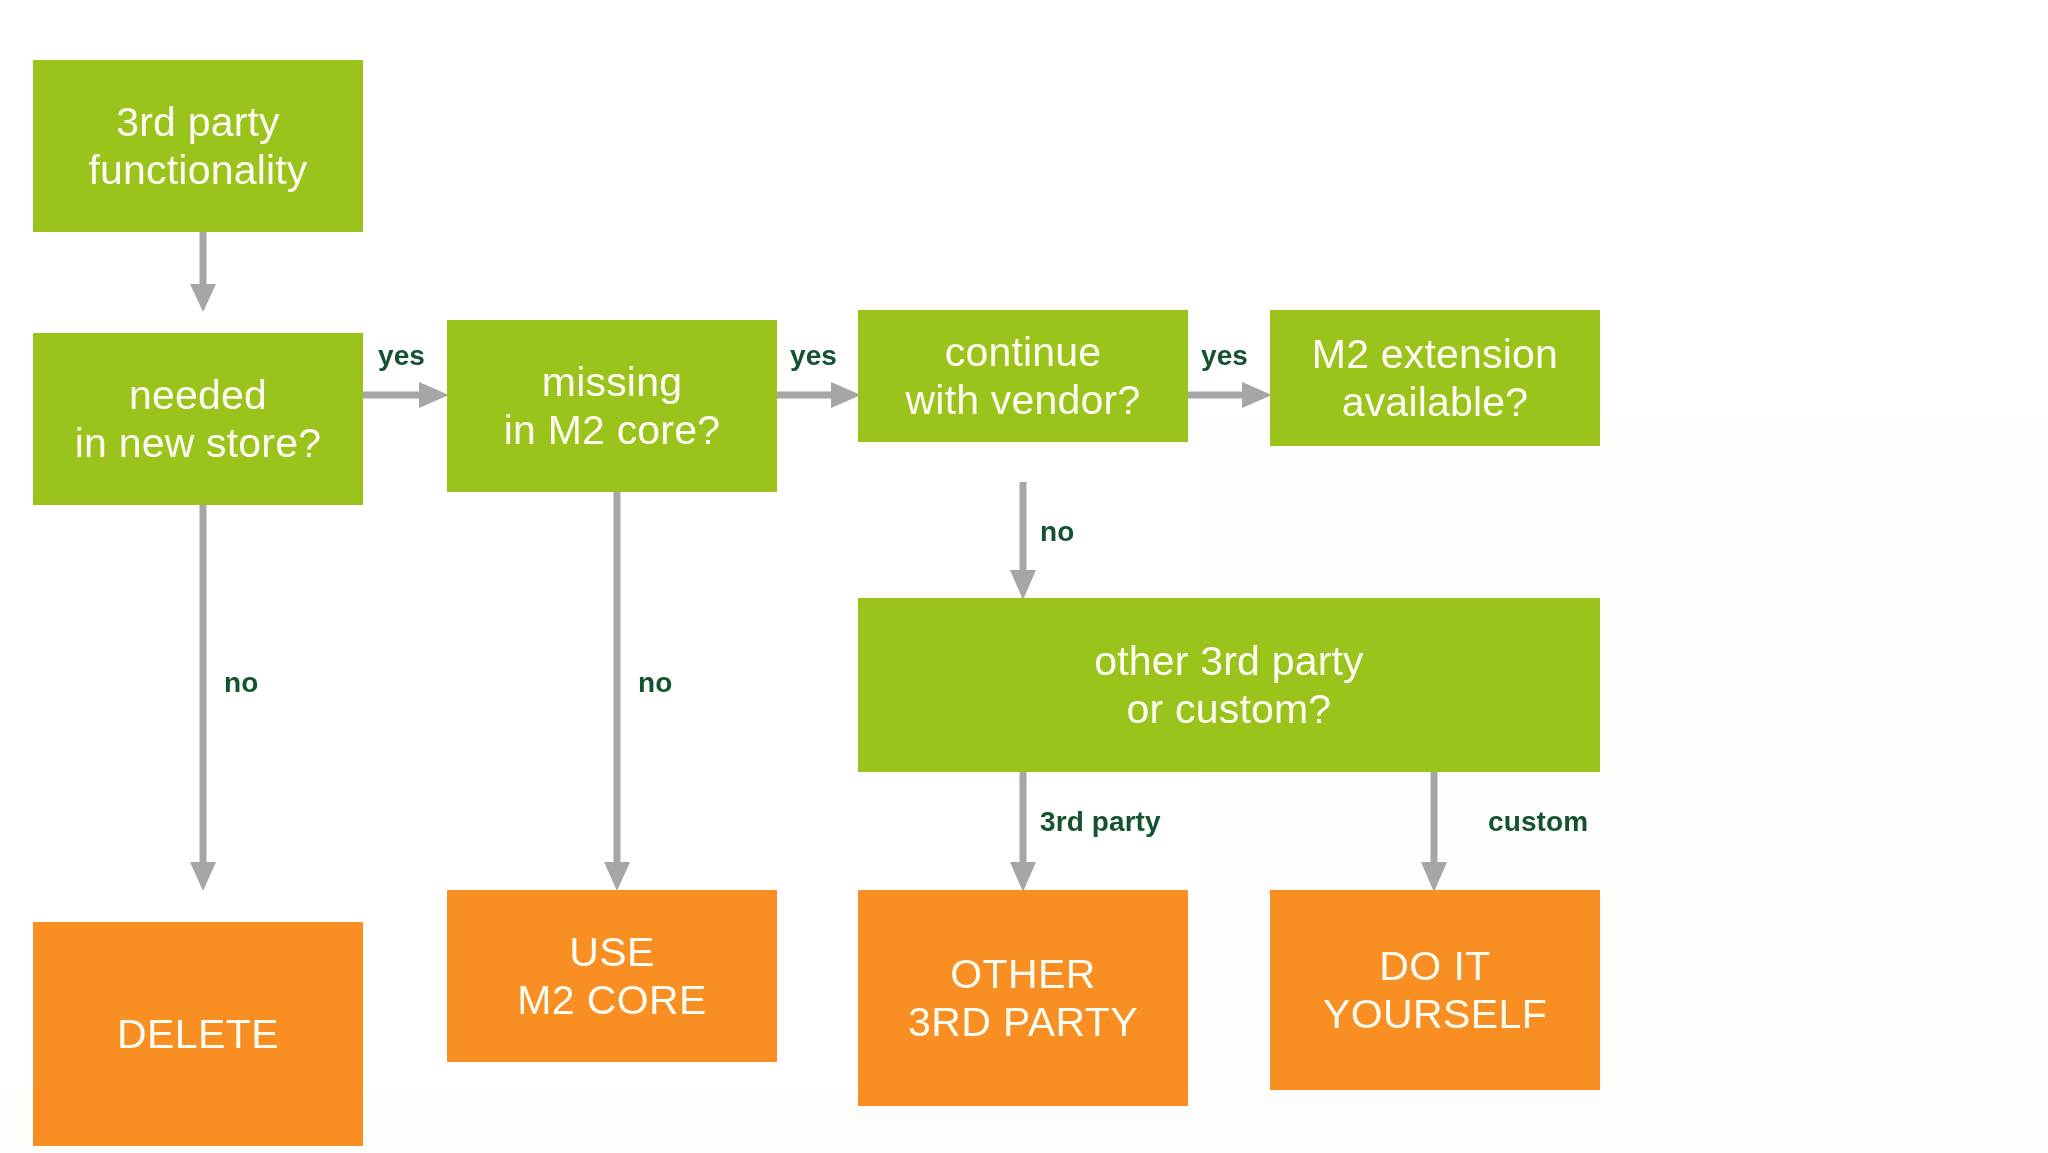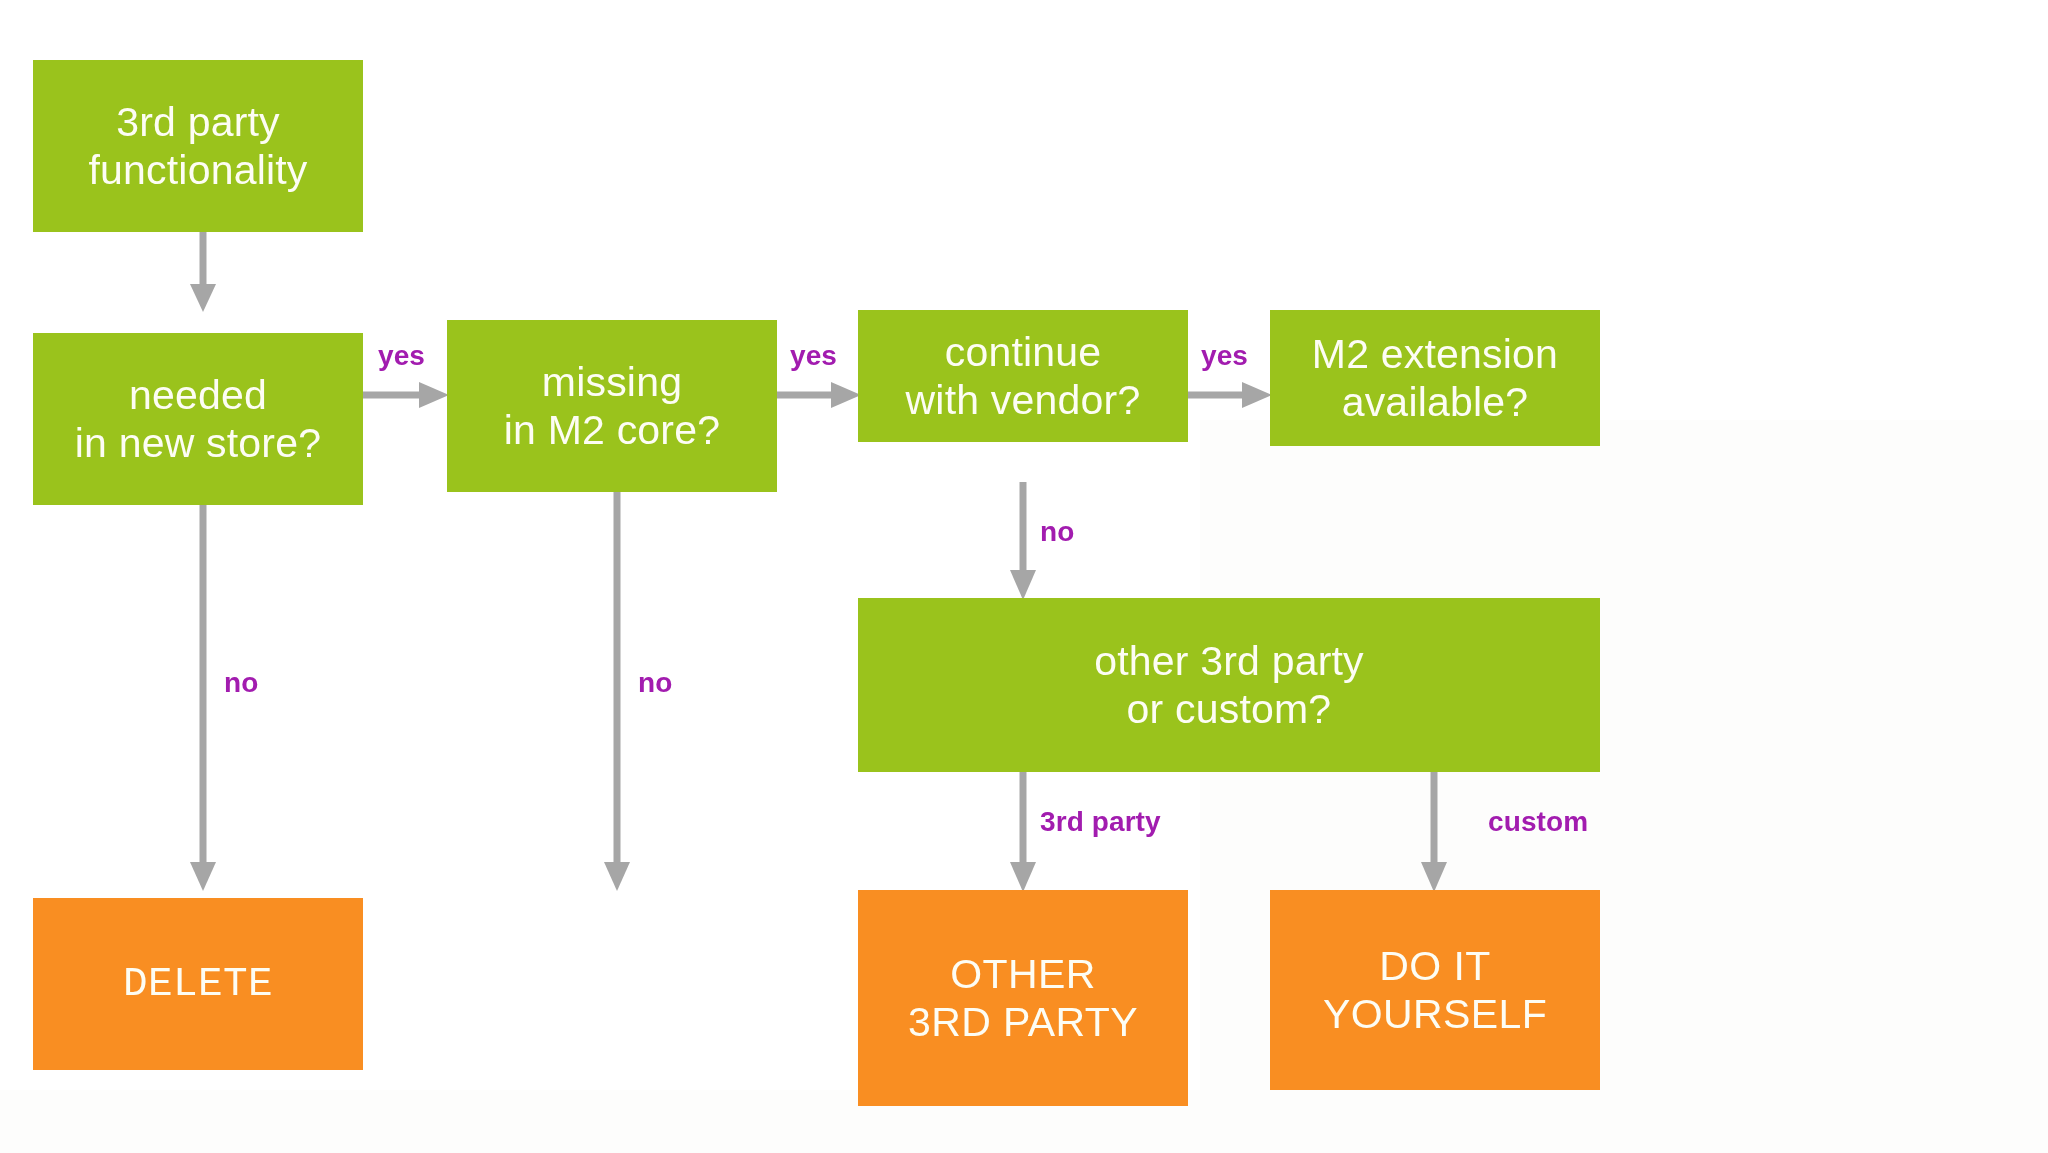"yes" .edge-label { color: #a21caf -> #14532d }
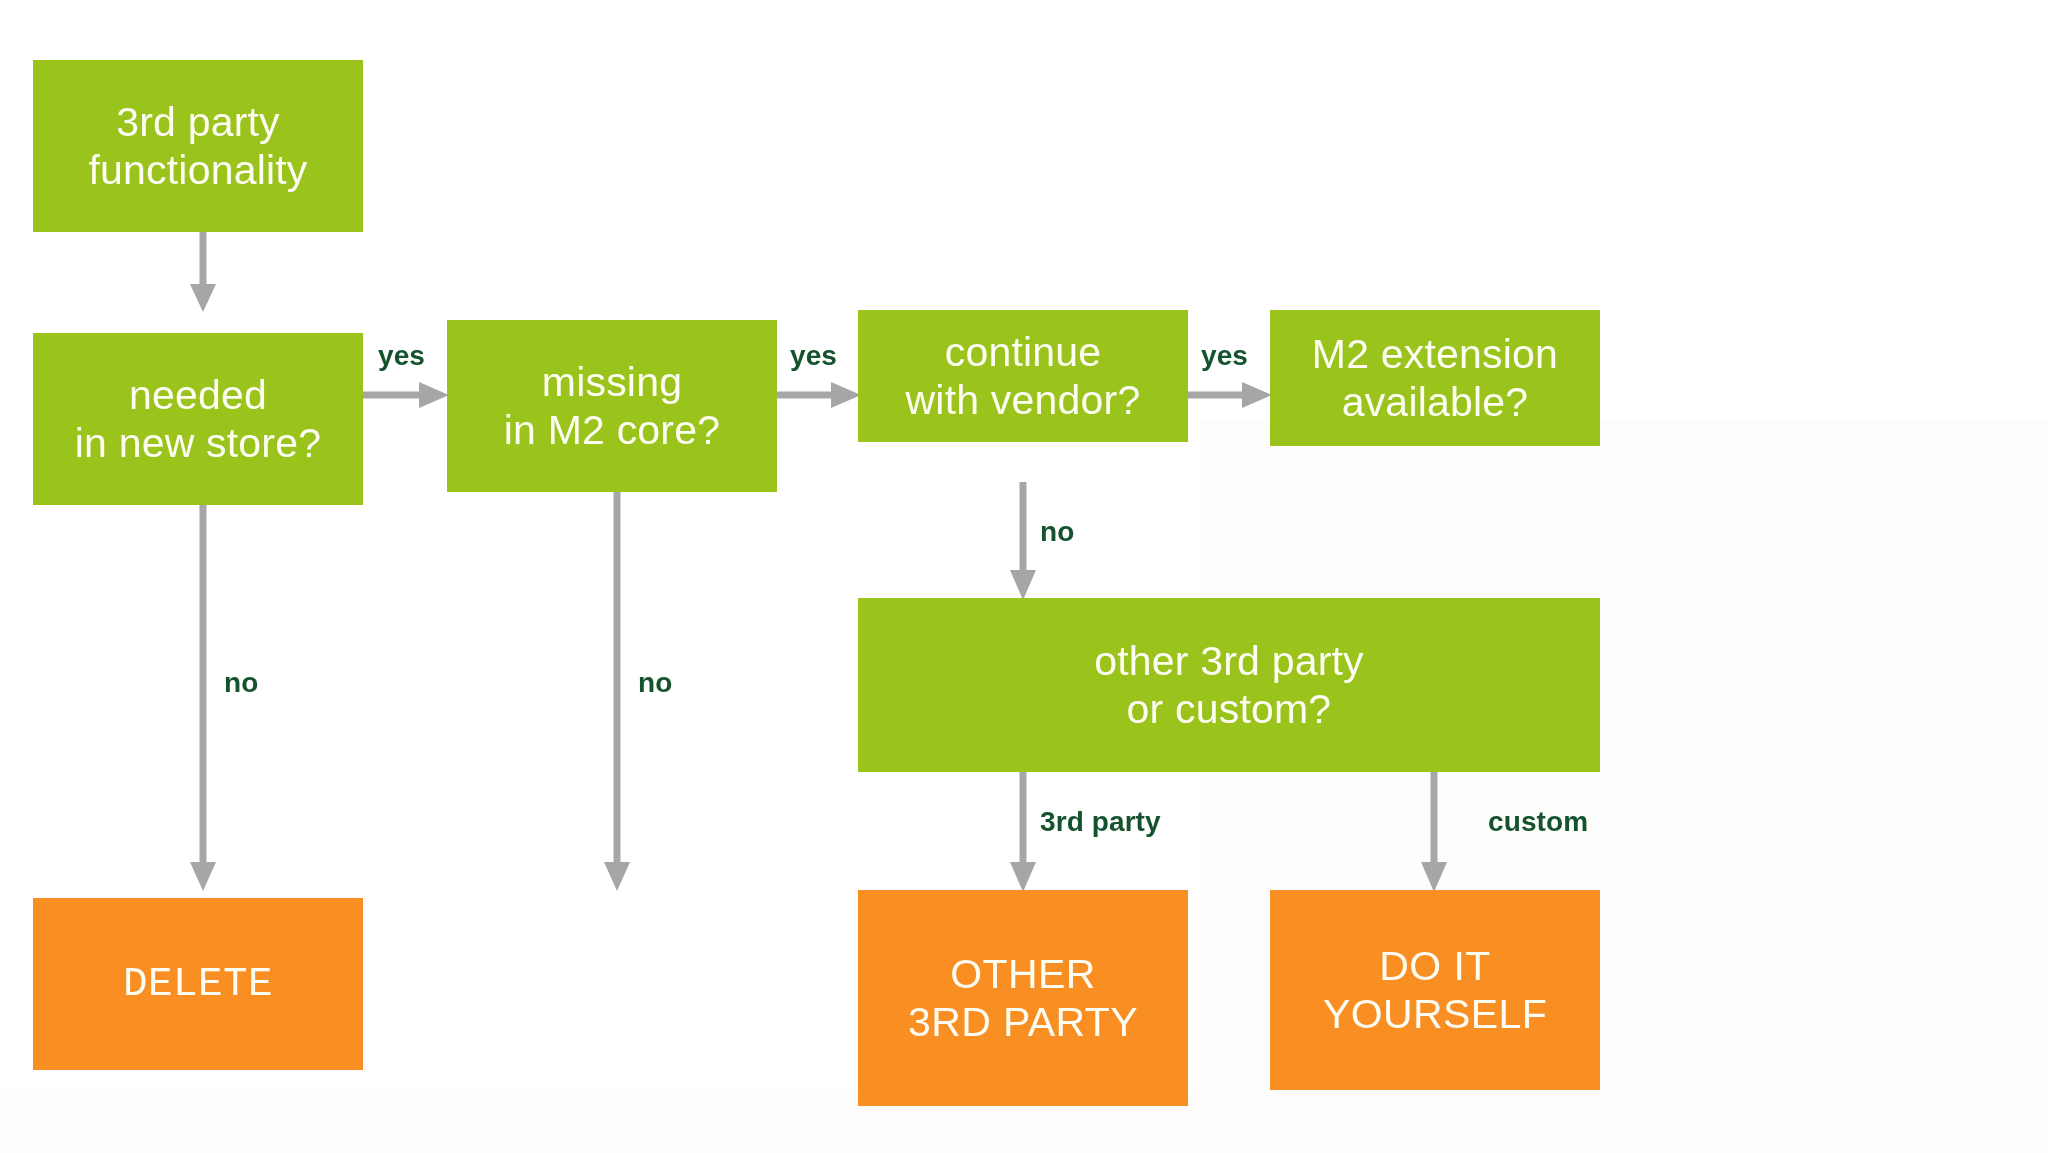"USE" div.node { html: none -> <div>USE M2 CORE</div> }
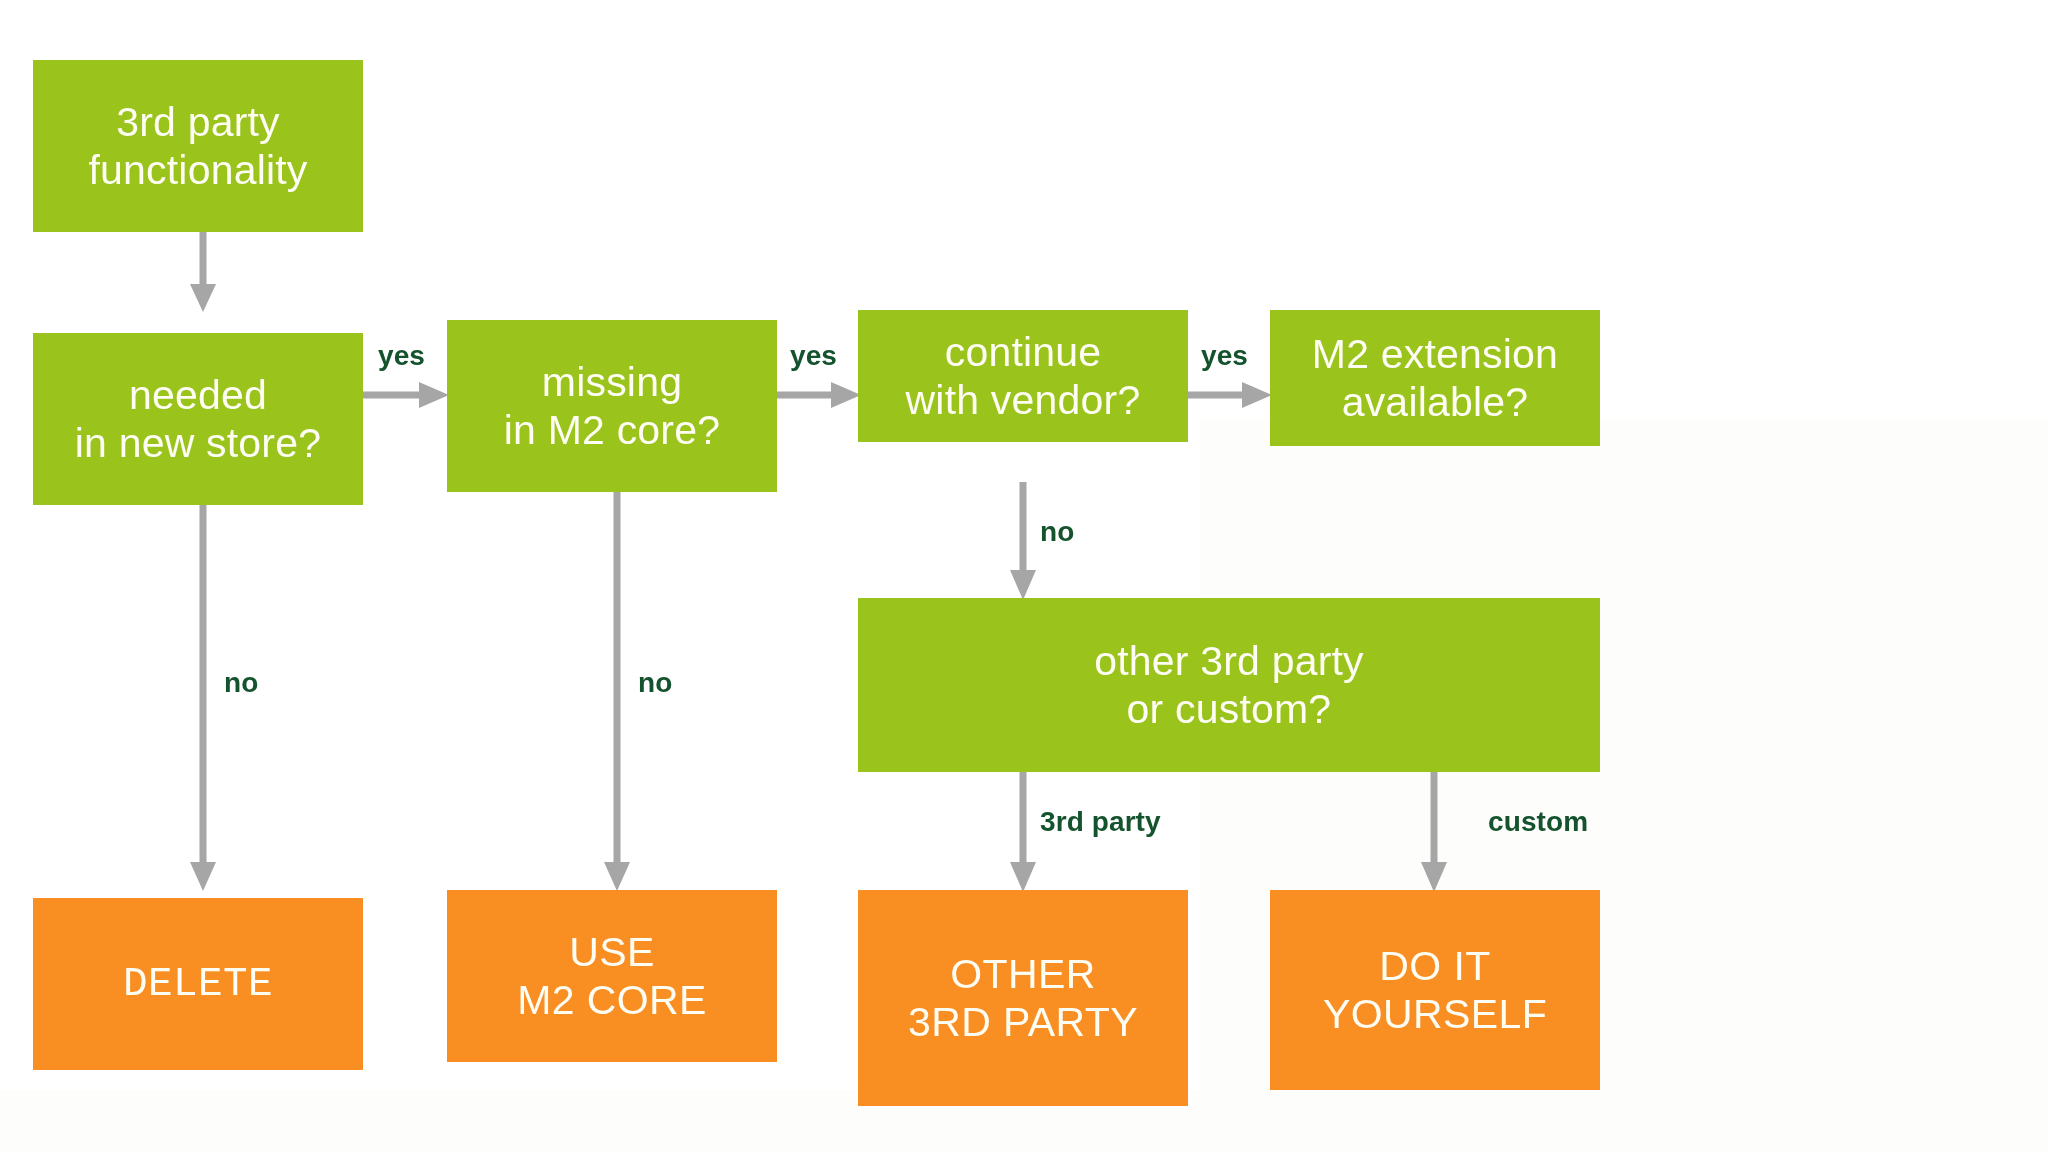"DELETE" div.node { font-family: Liberation Mono, monospace -> none; height: 172px -> 224px; top: 898px -> 922px }
